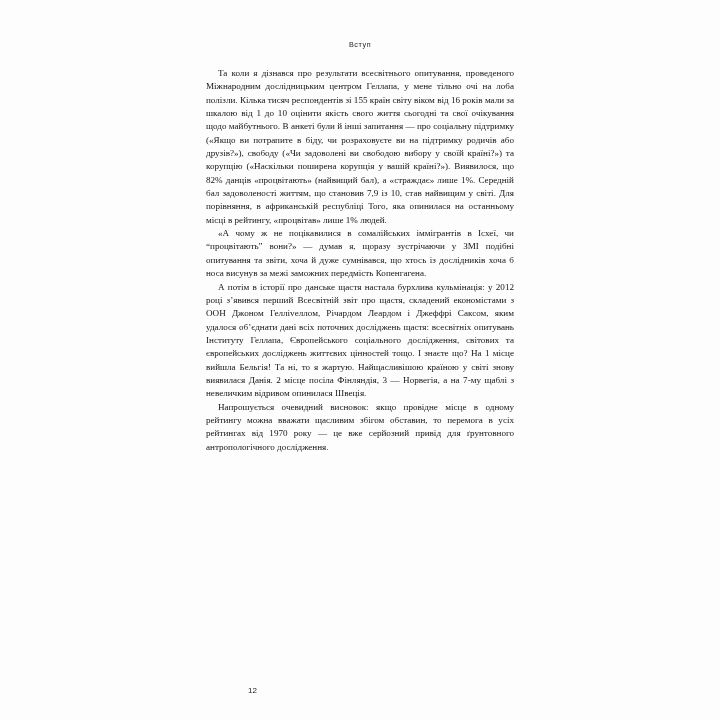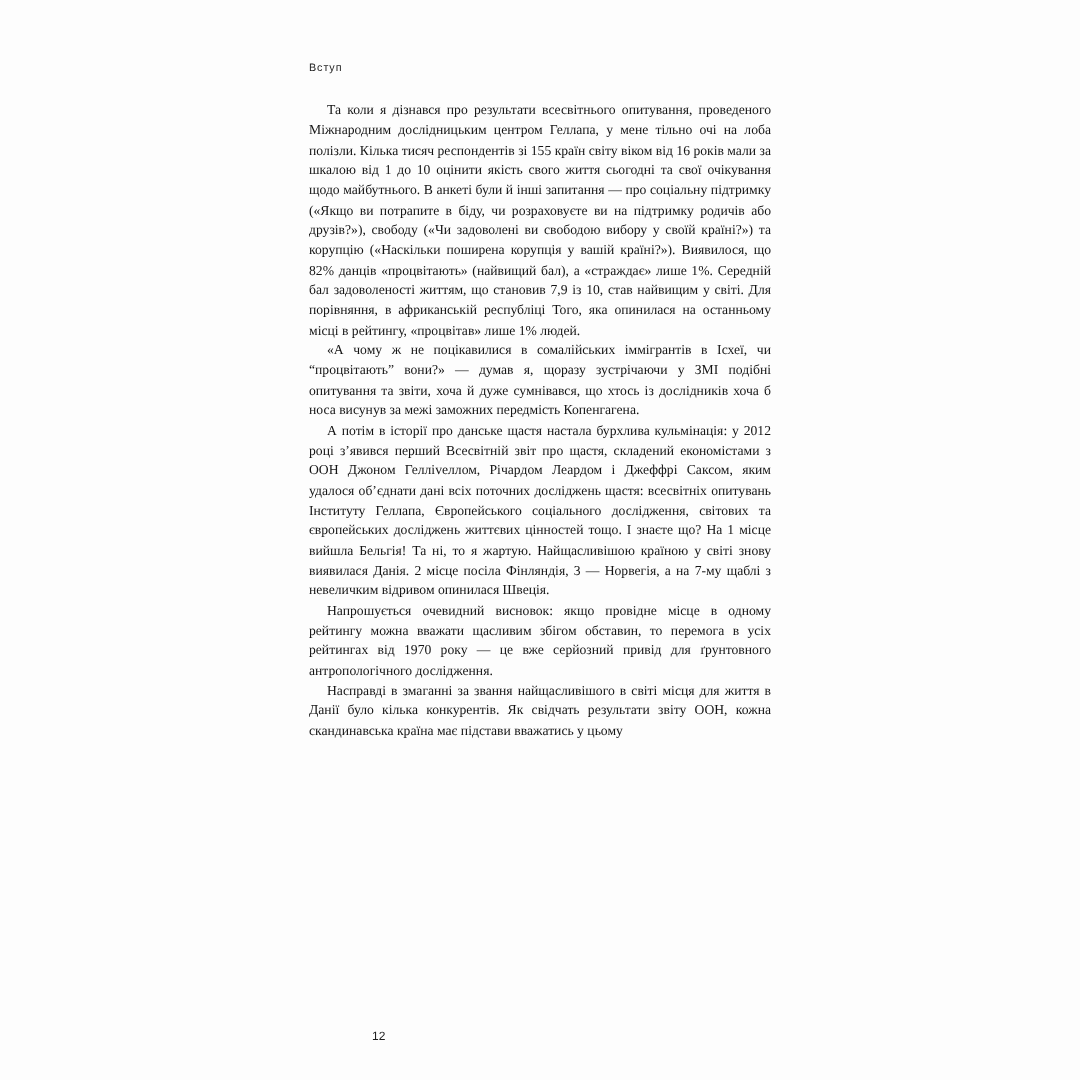"Вступ" .running-head { text-align: none -> center }
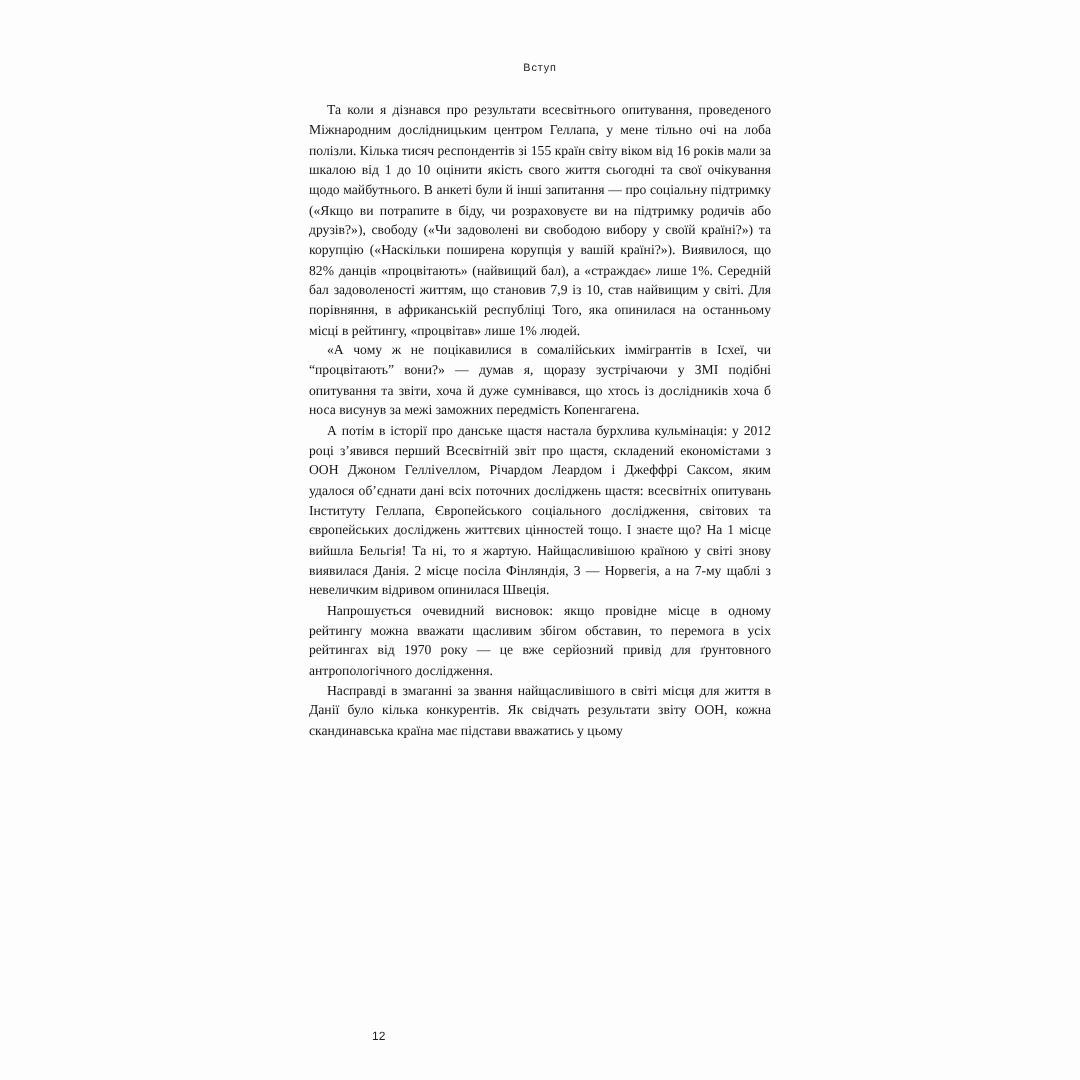"Насправді в змаганні за звання" p.indent { html: <p>Насправді в змаганні за звання найщасливішого в світі місця для життя в Данії було кілька конкурентів. Як свідчать результати звіту ООН, кожна скандинавська країна має підстави вважатись у цьому</p> -> none }
